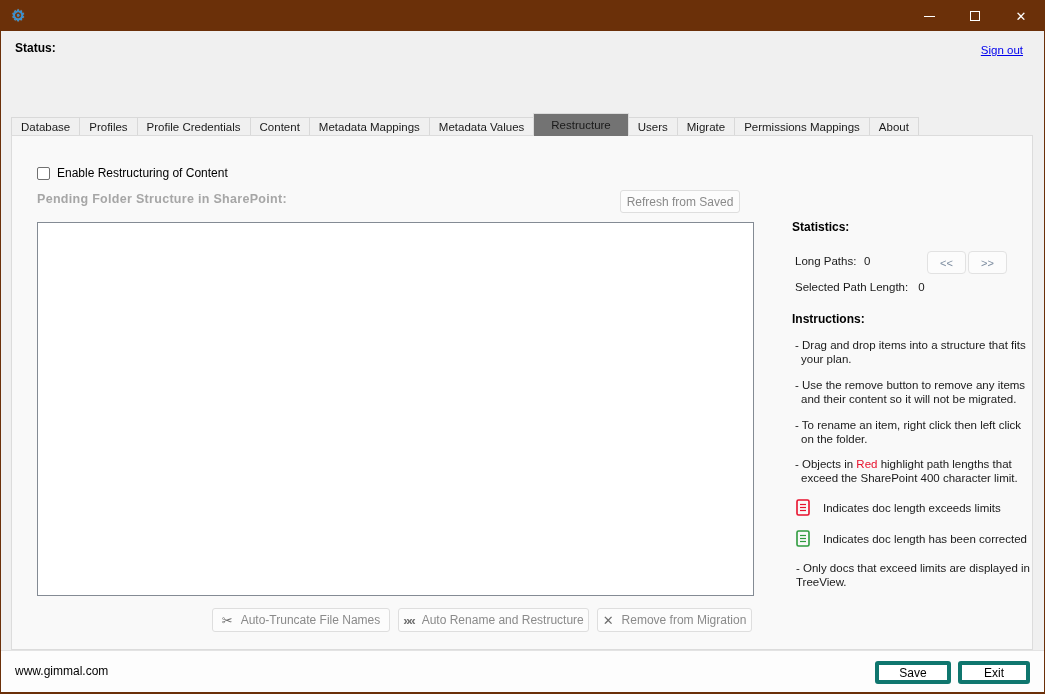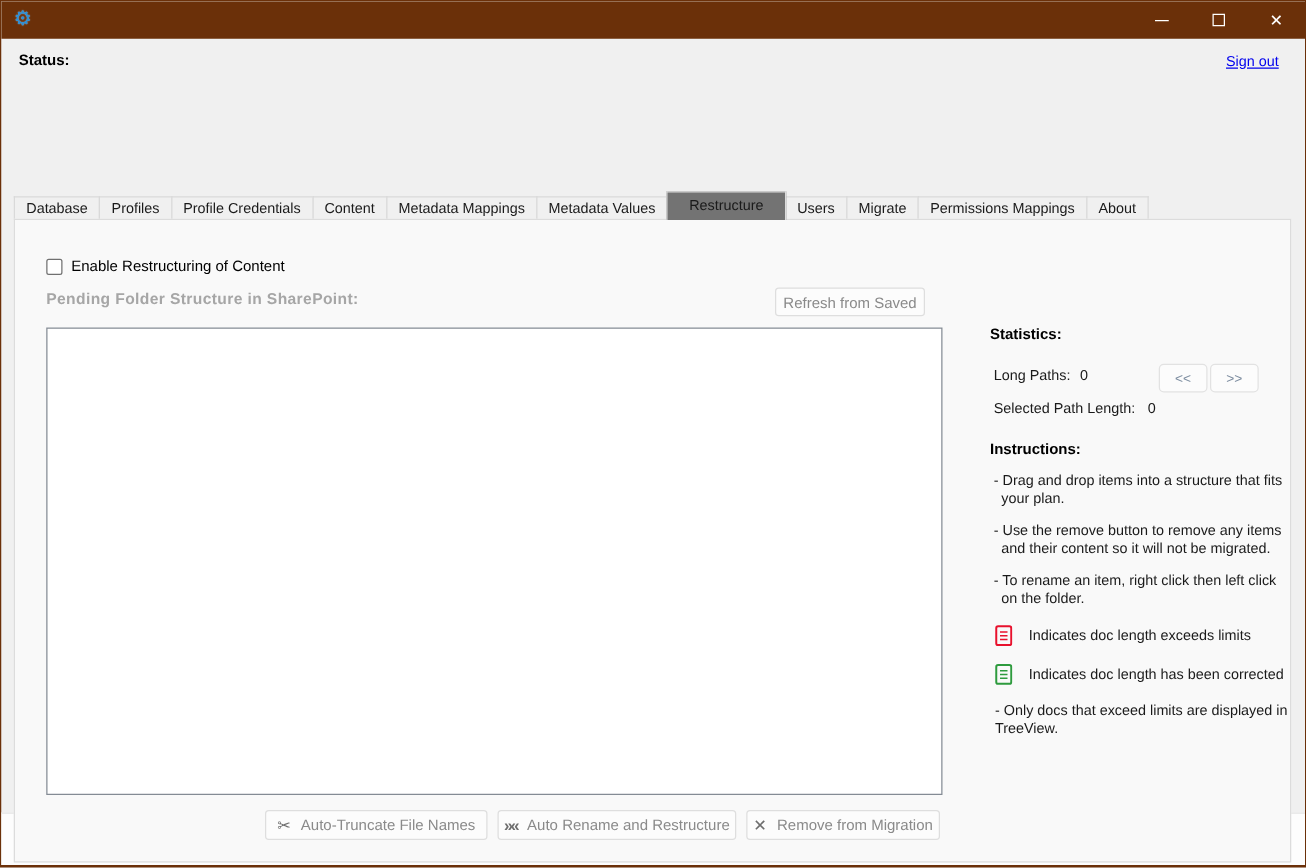"Database" .tabcontrol { margin-top: 40px -> none }
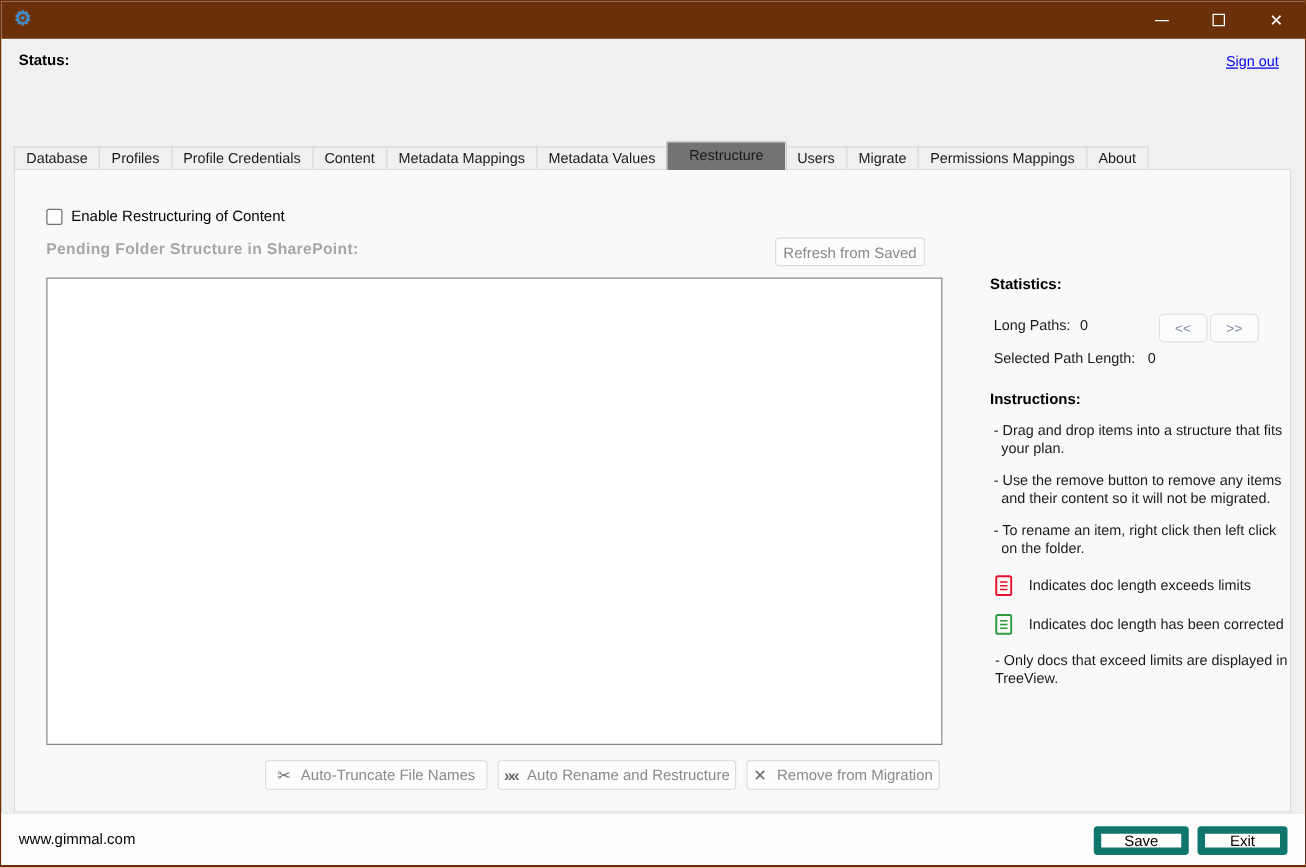"- Objects in Red highlight" div.instr-item { html: none -> <div><span>- Objects in </span><span>Red</span><span> highlight path lengths that exceed the SharePoint 400 character limit.</span></div> }
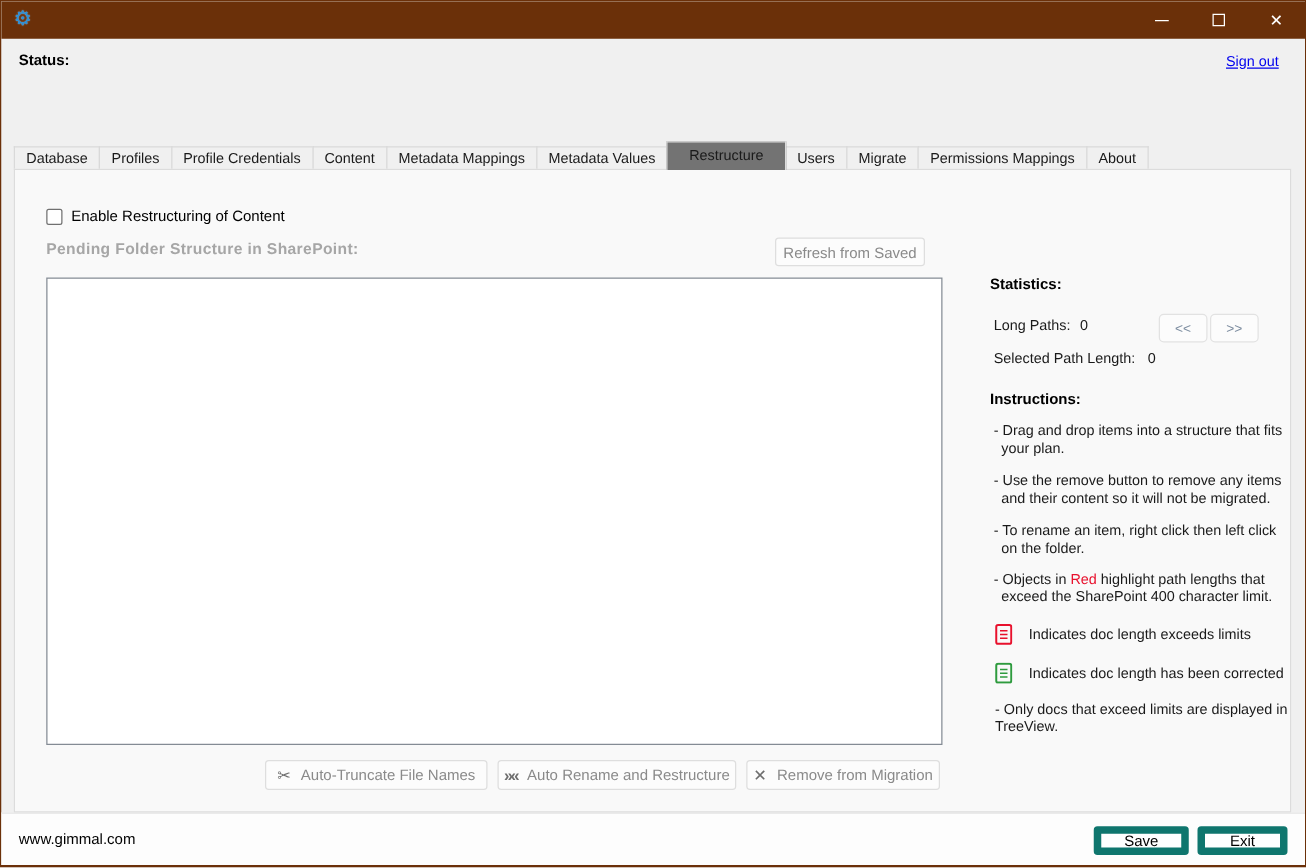"Save" .btn.enabled { border: 6px solid #0f766e -> 4px solid #0f766e }
